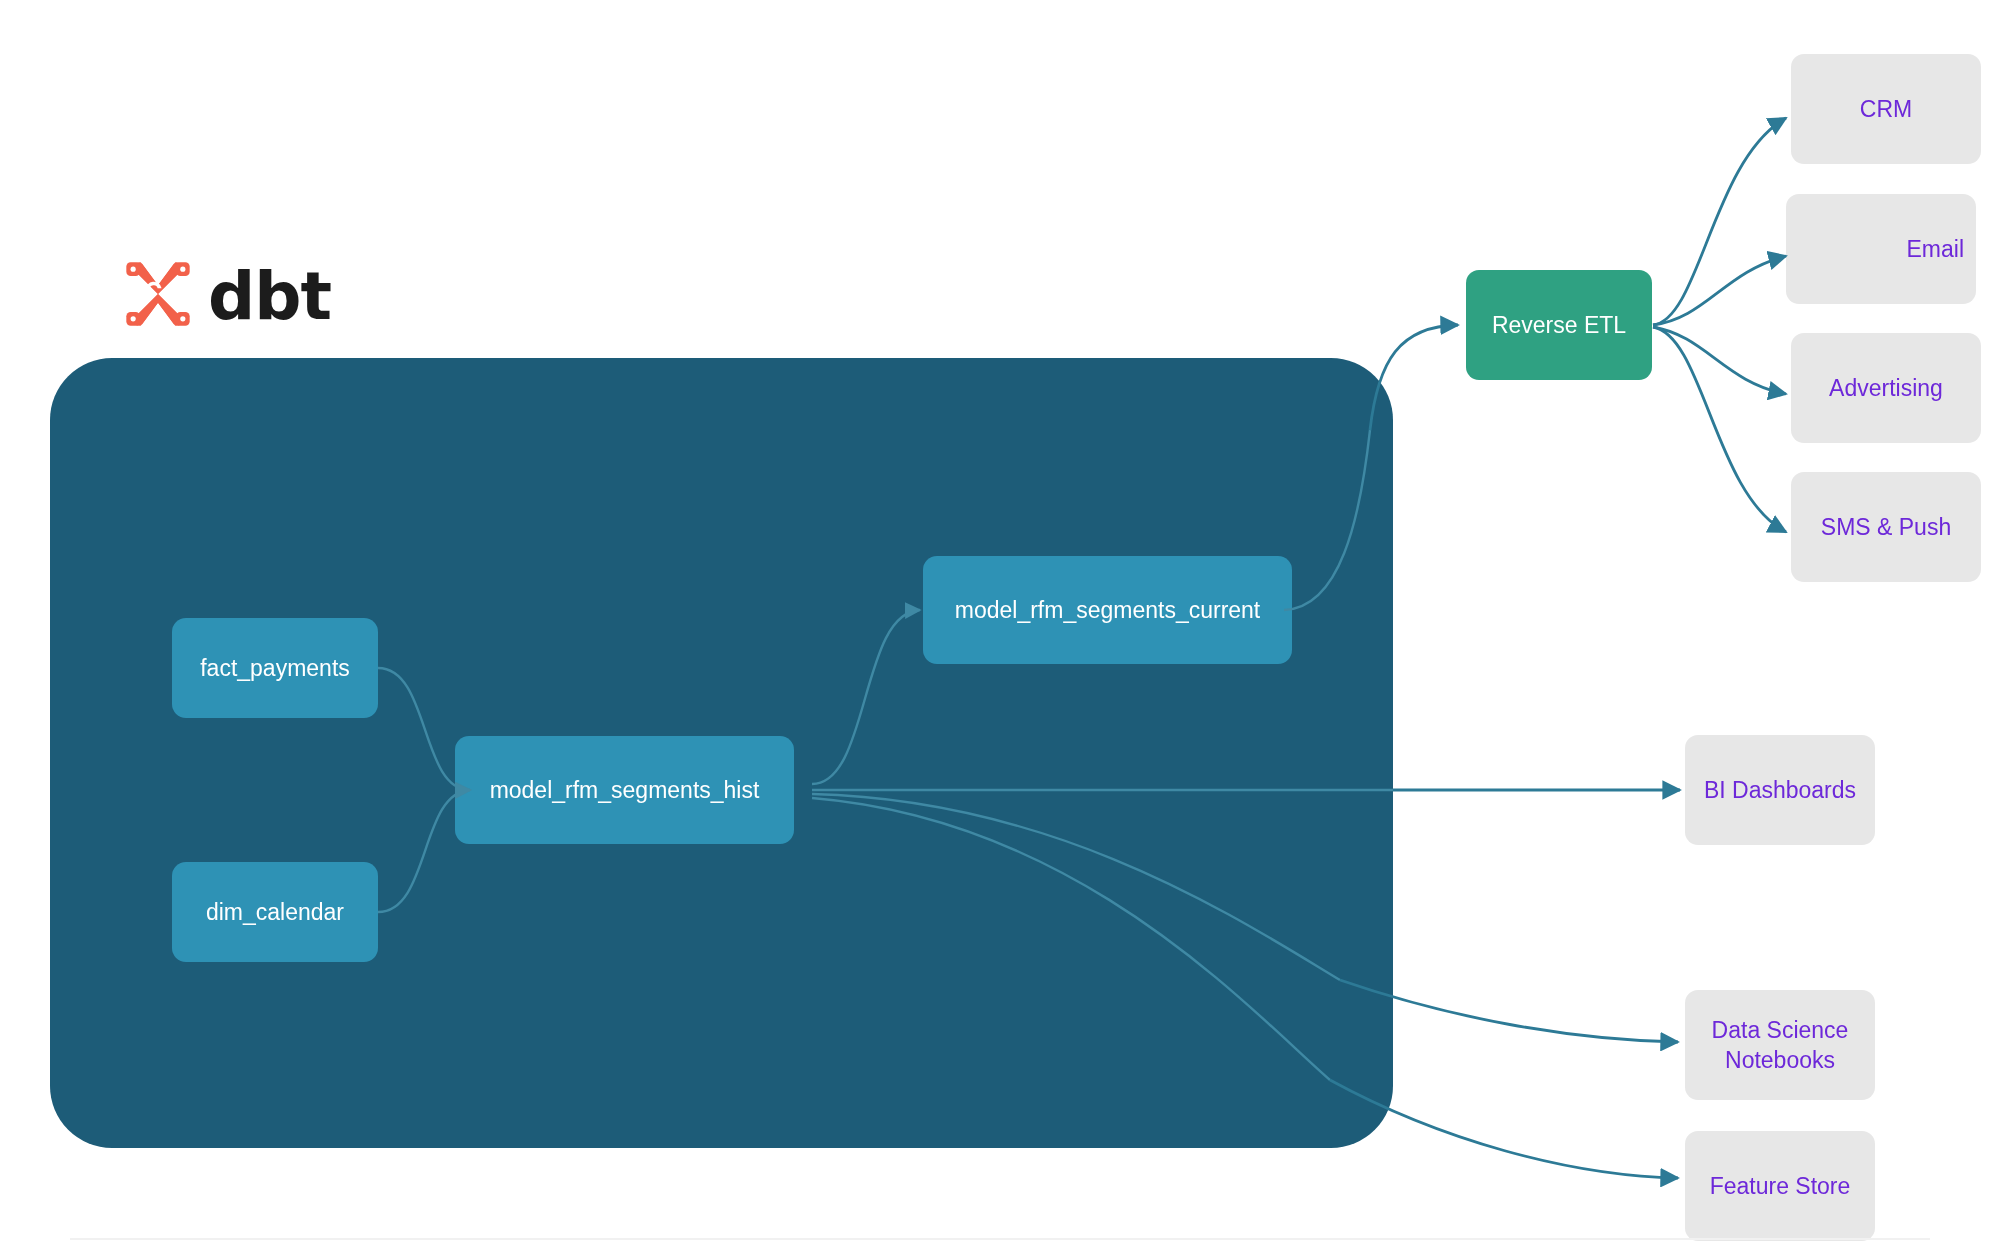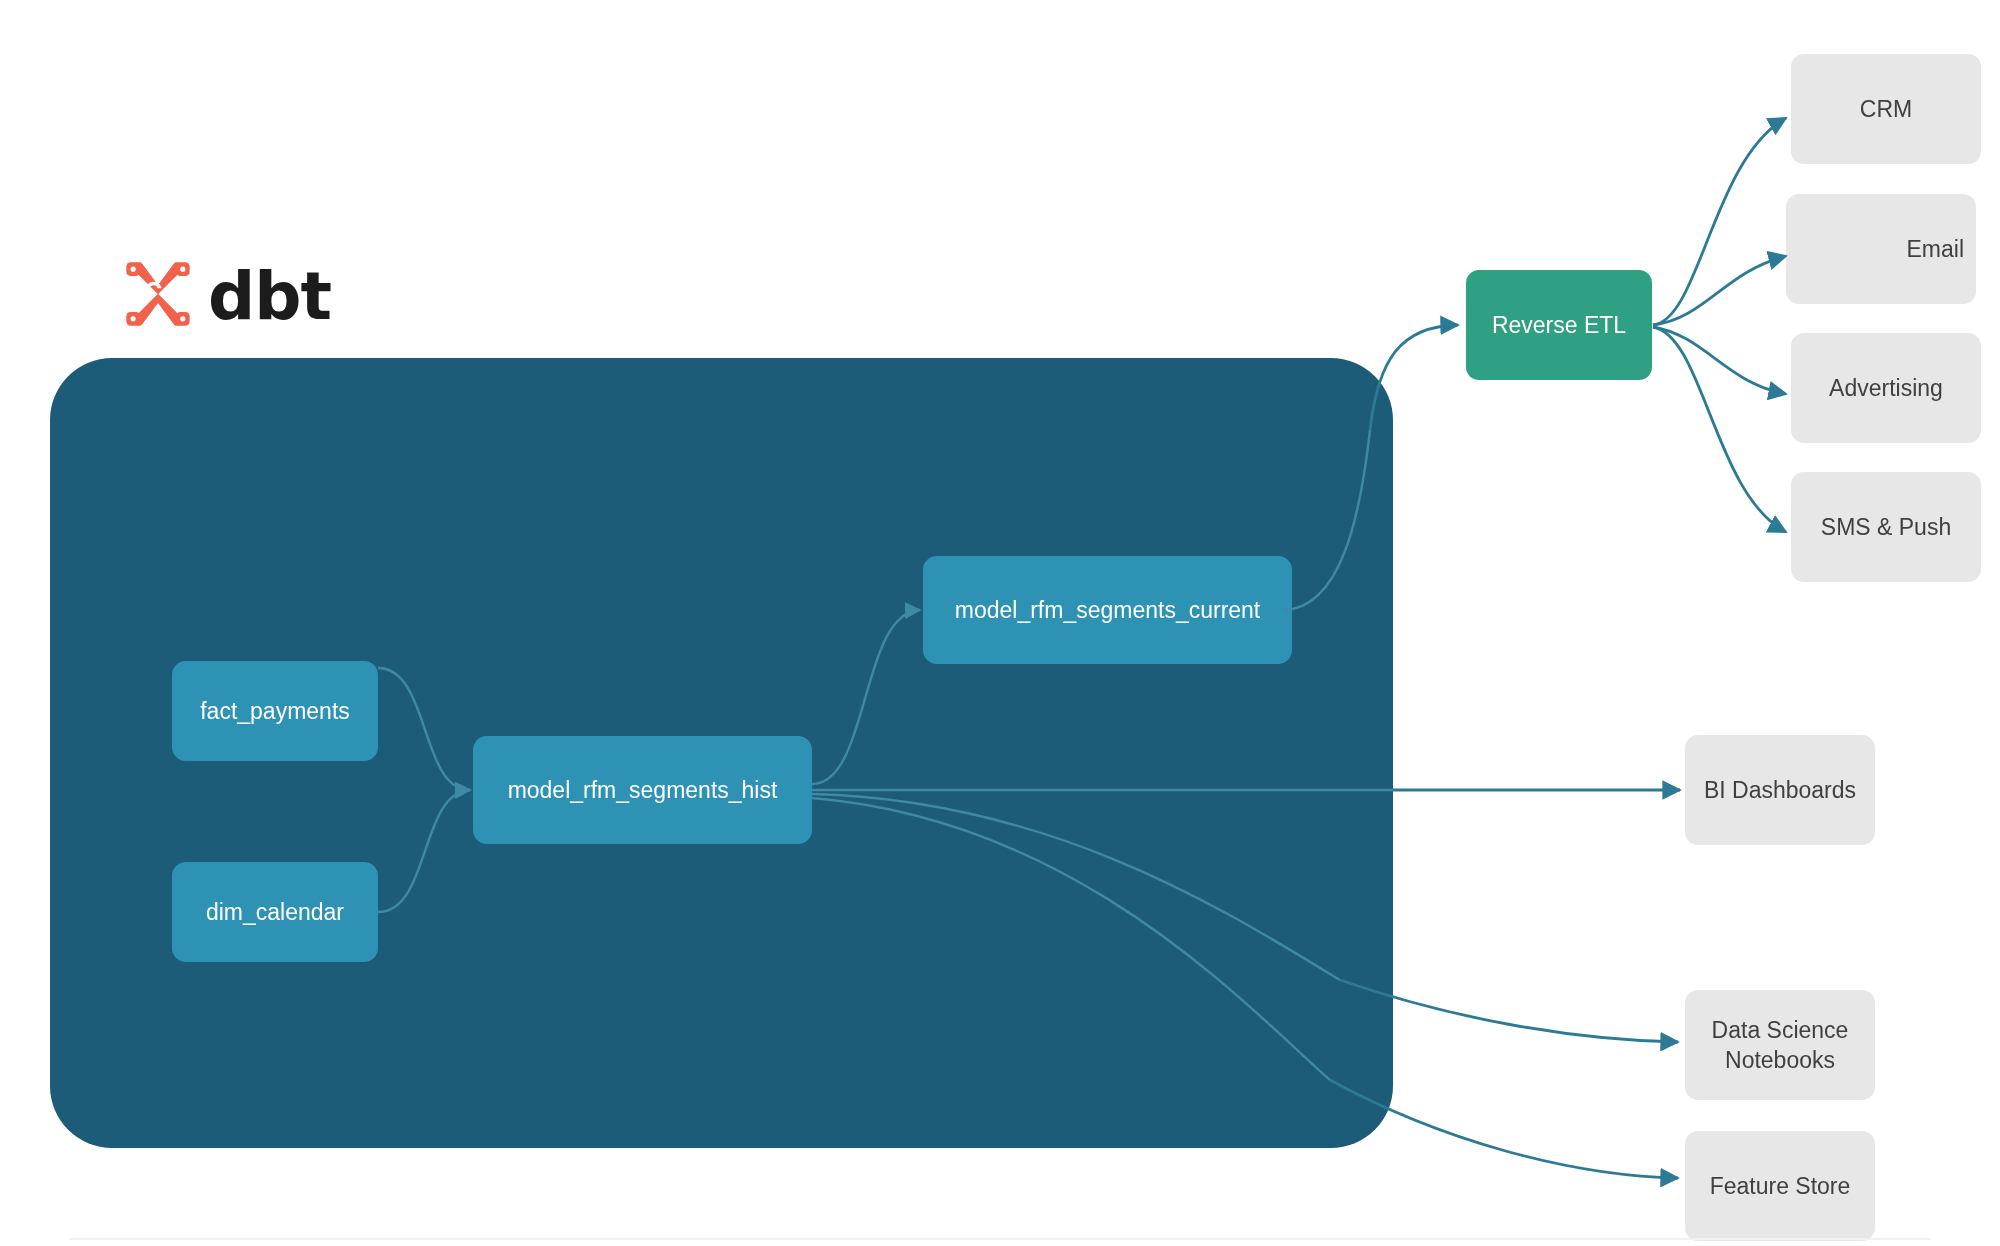"CRM" .dest-node { color: #404040 -> #6d28d9 }
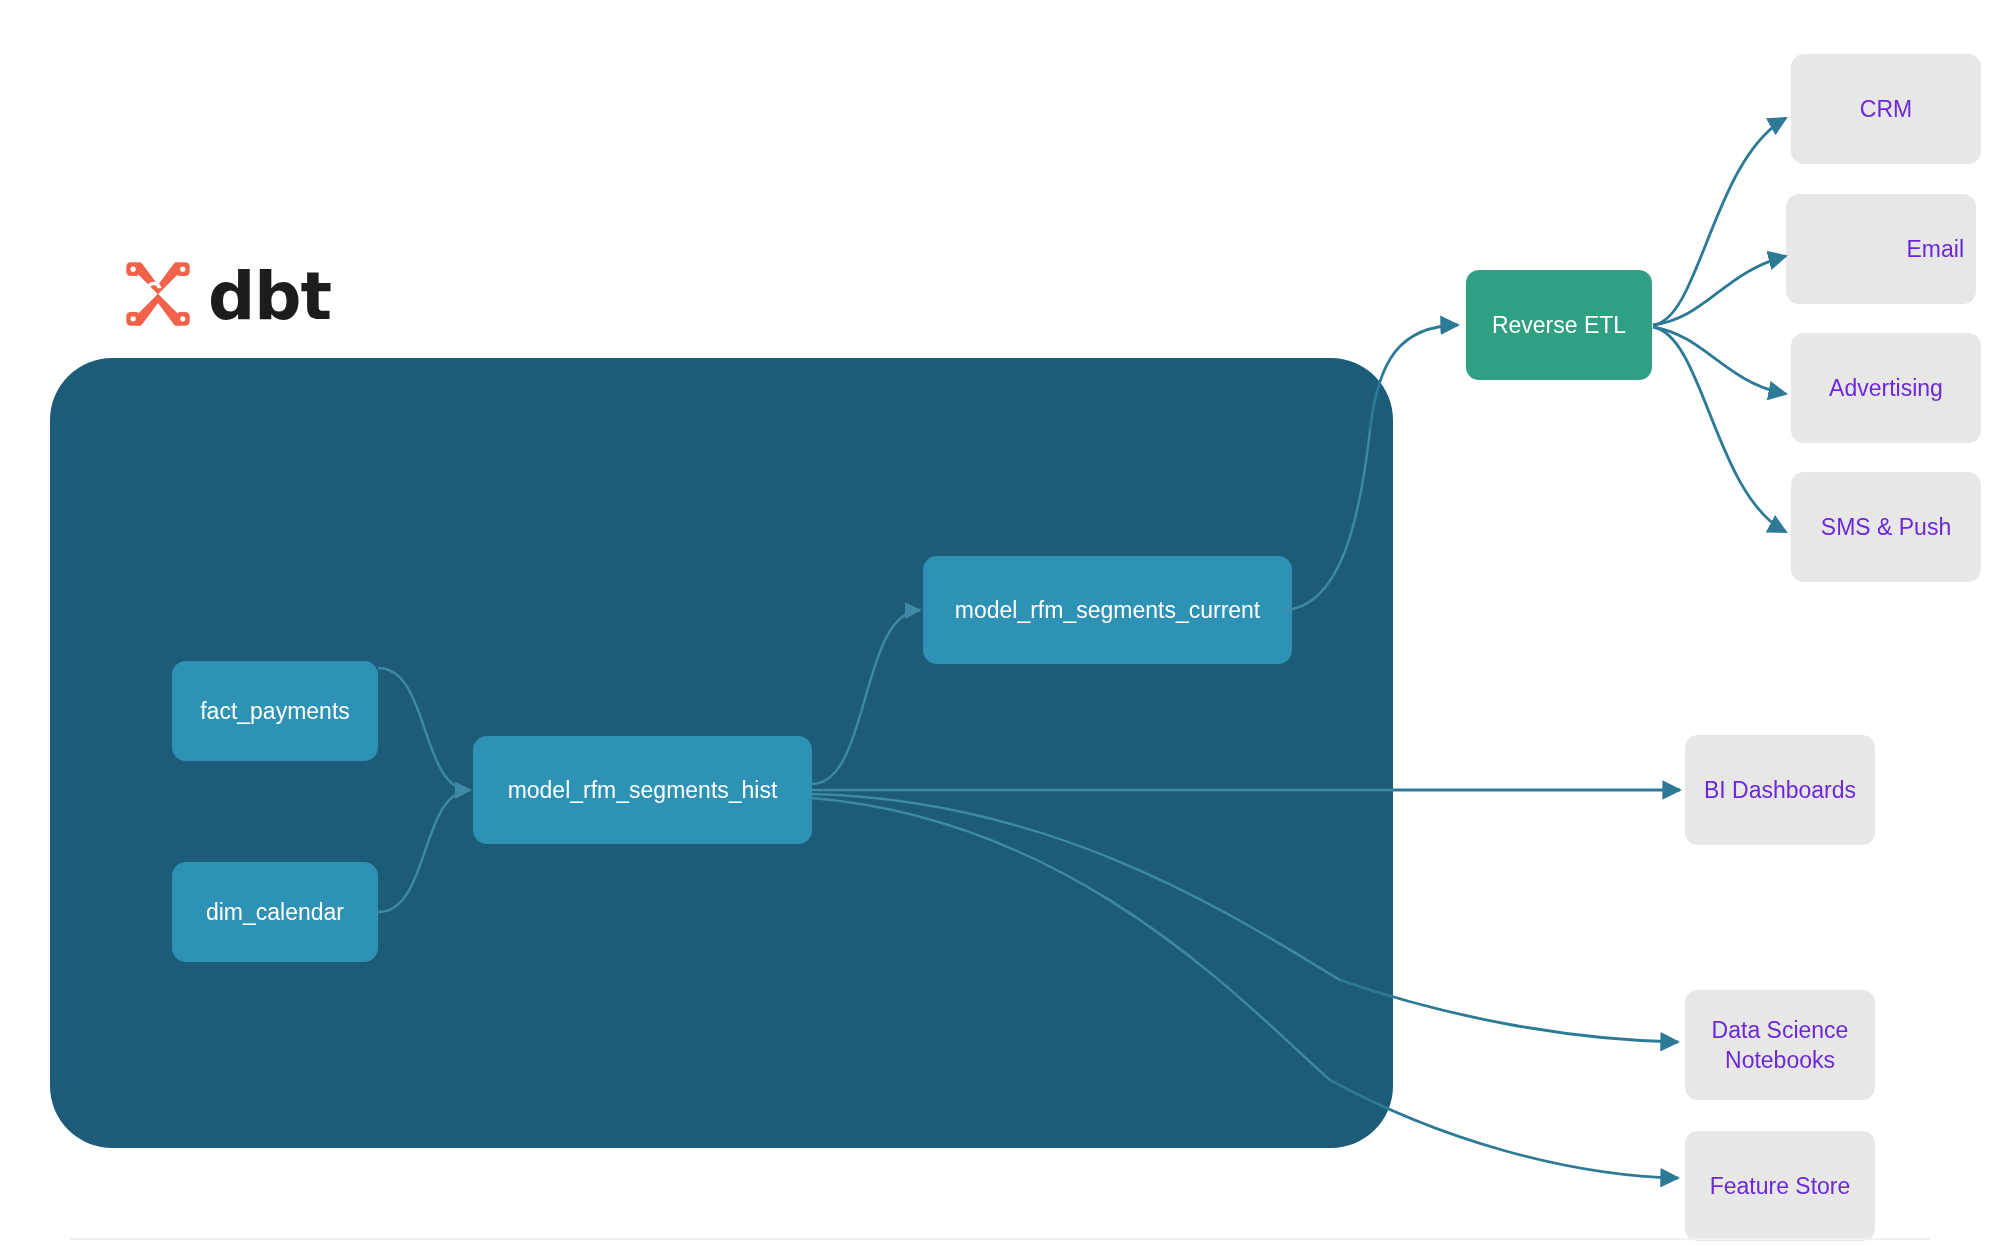"fact_payments" div.model-node { margin-top: 43px -> none }
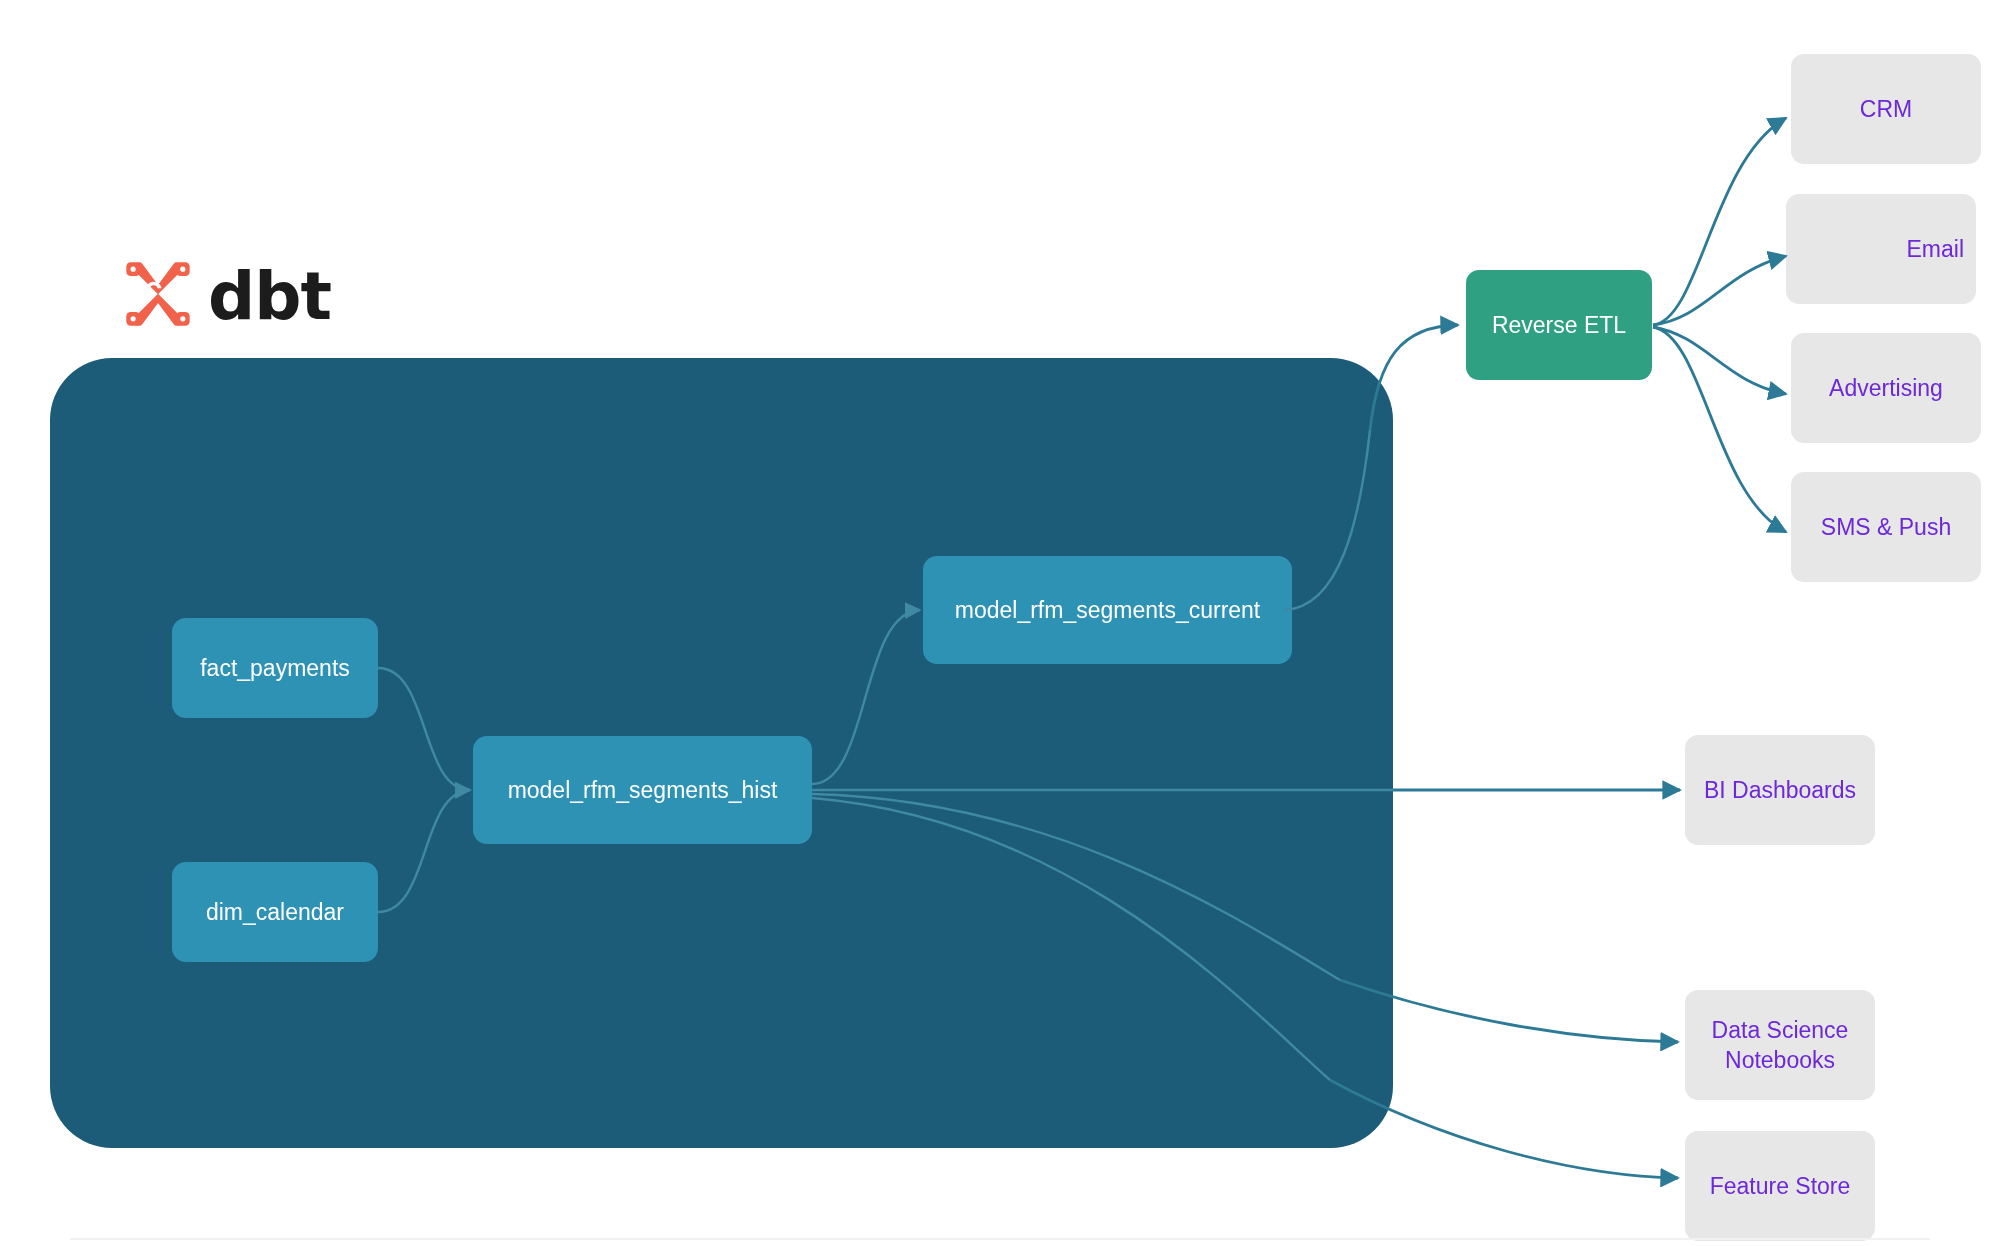"model_rfm_segments_hist" div.model-node { left: 473px -> 455px }
